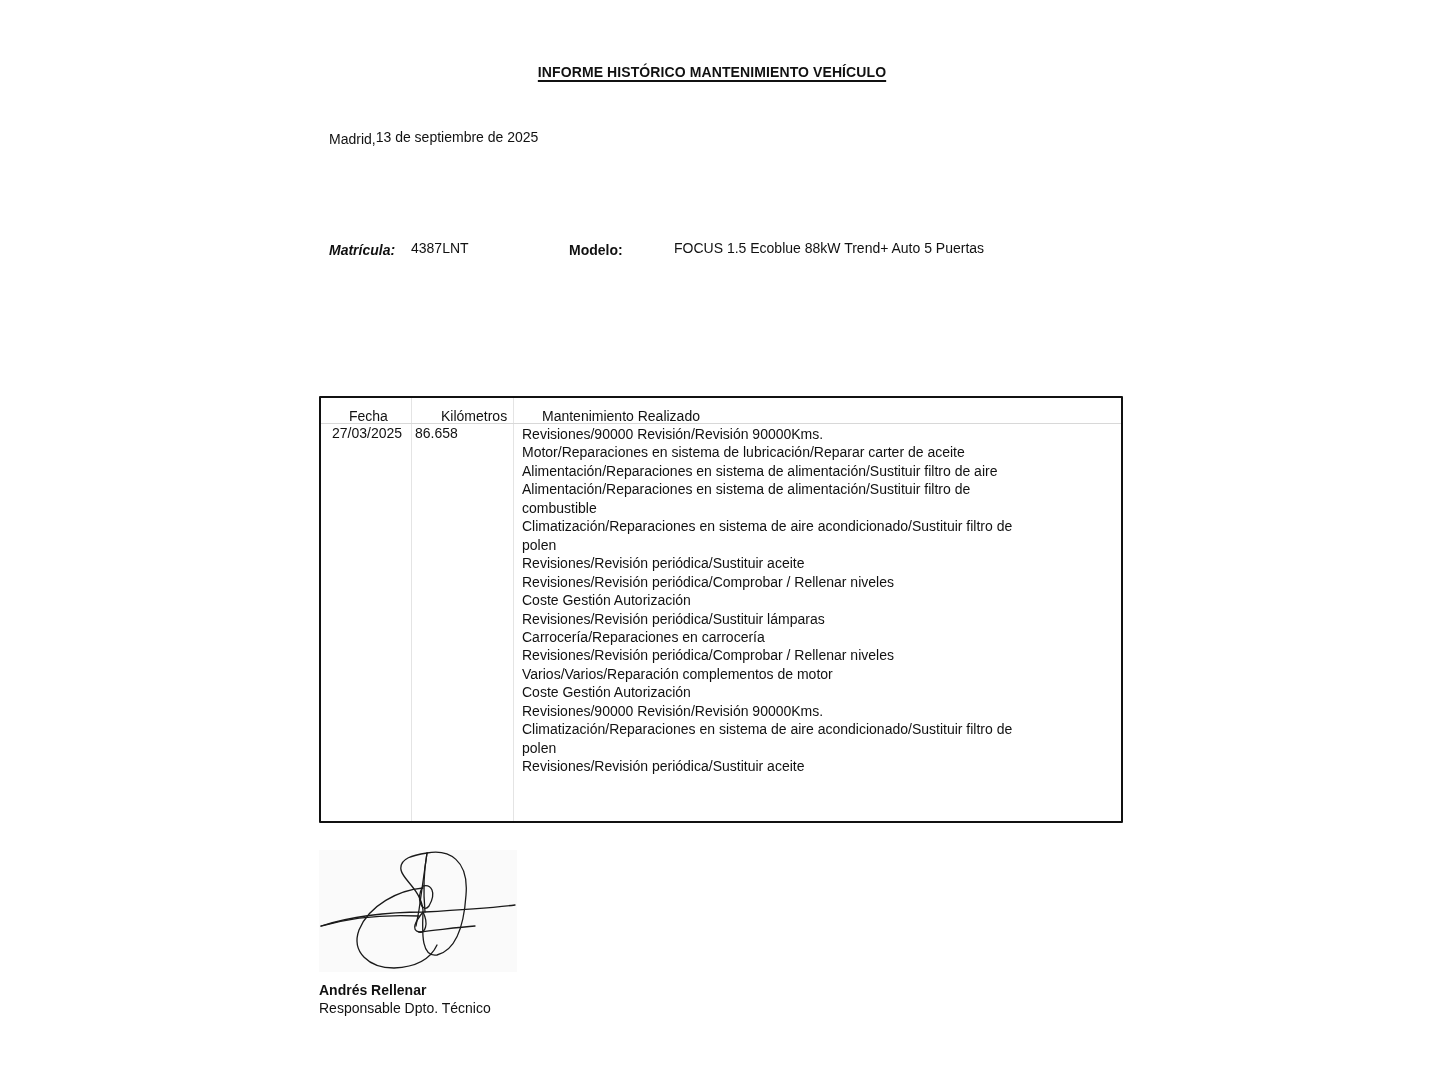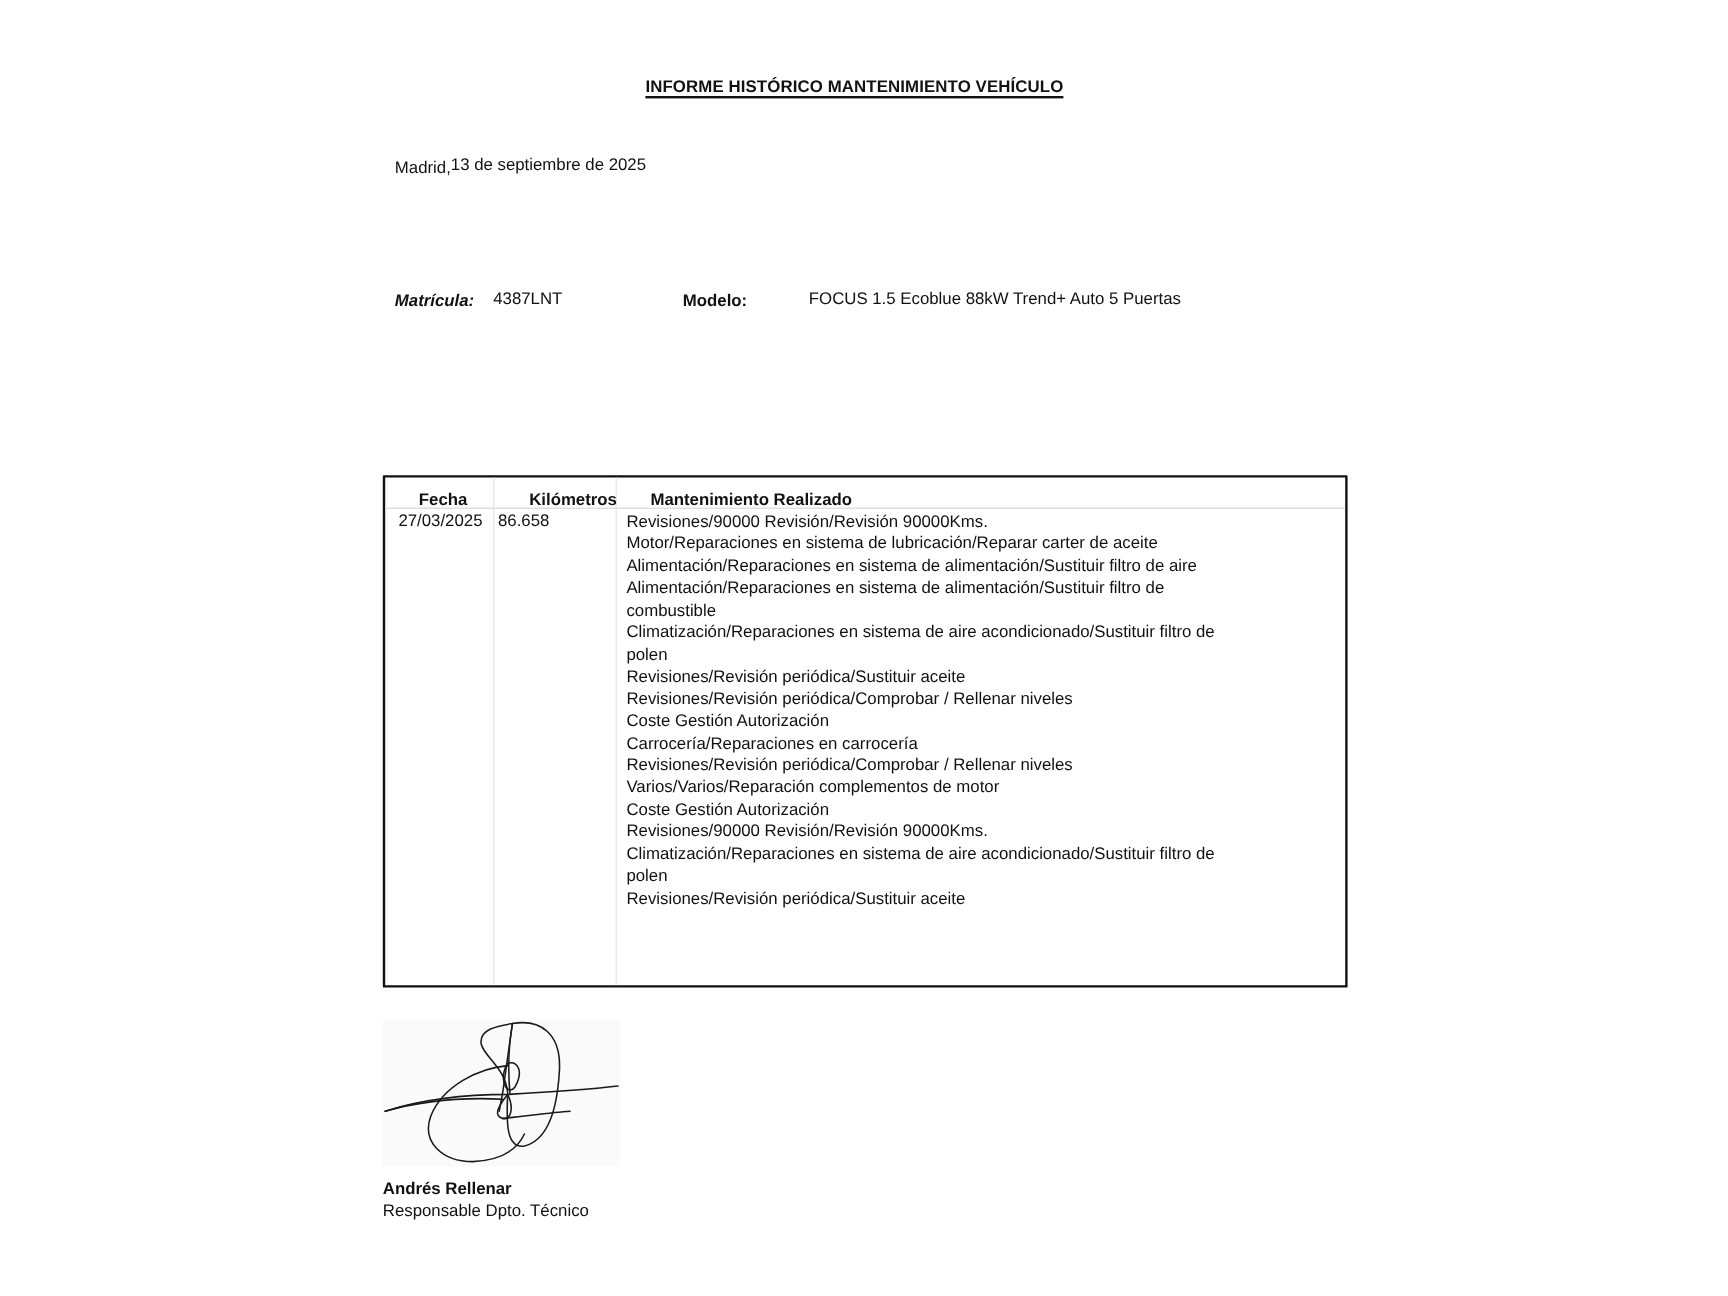"Fecha" .th { font-weight: bold -> normal }
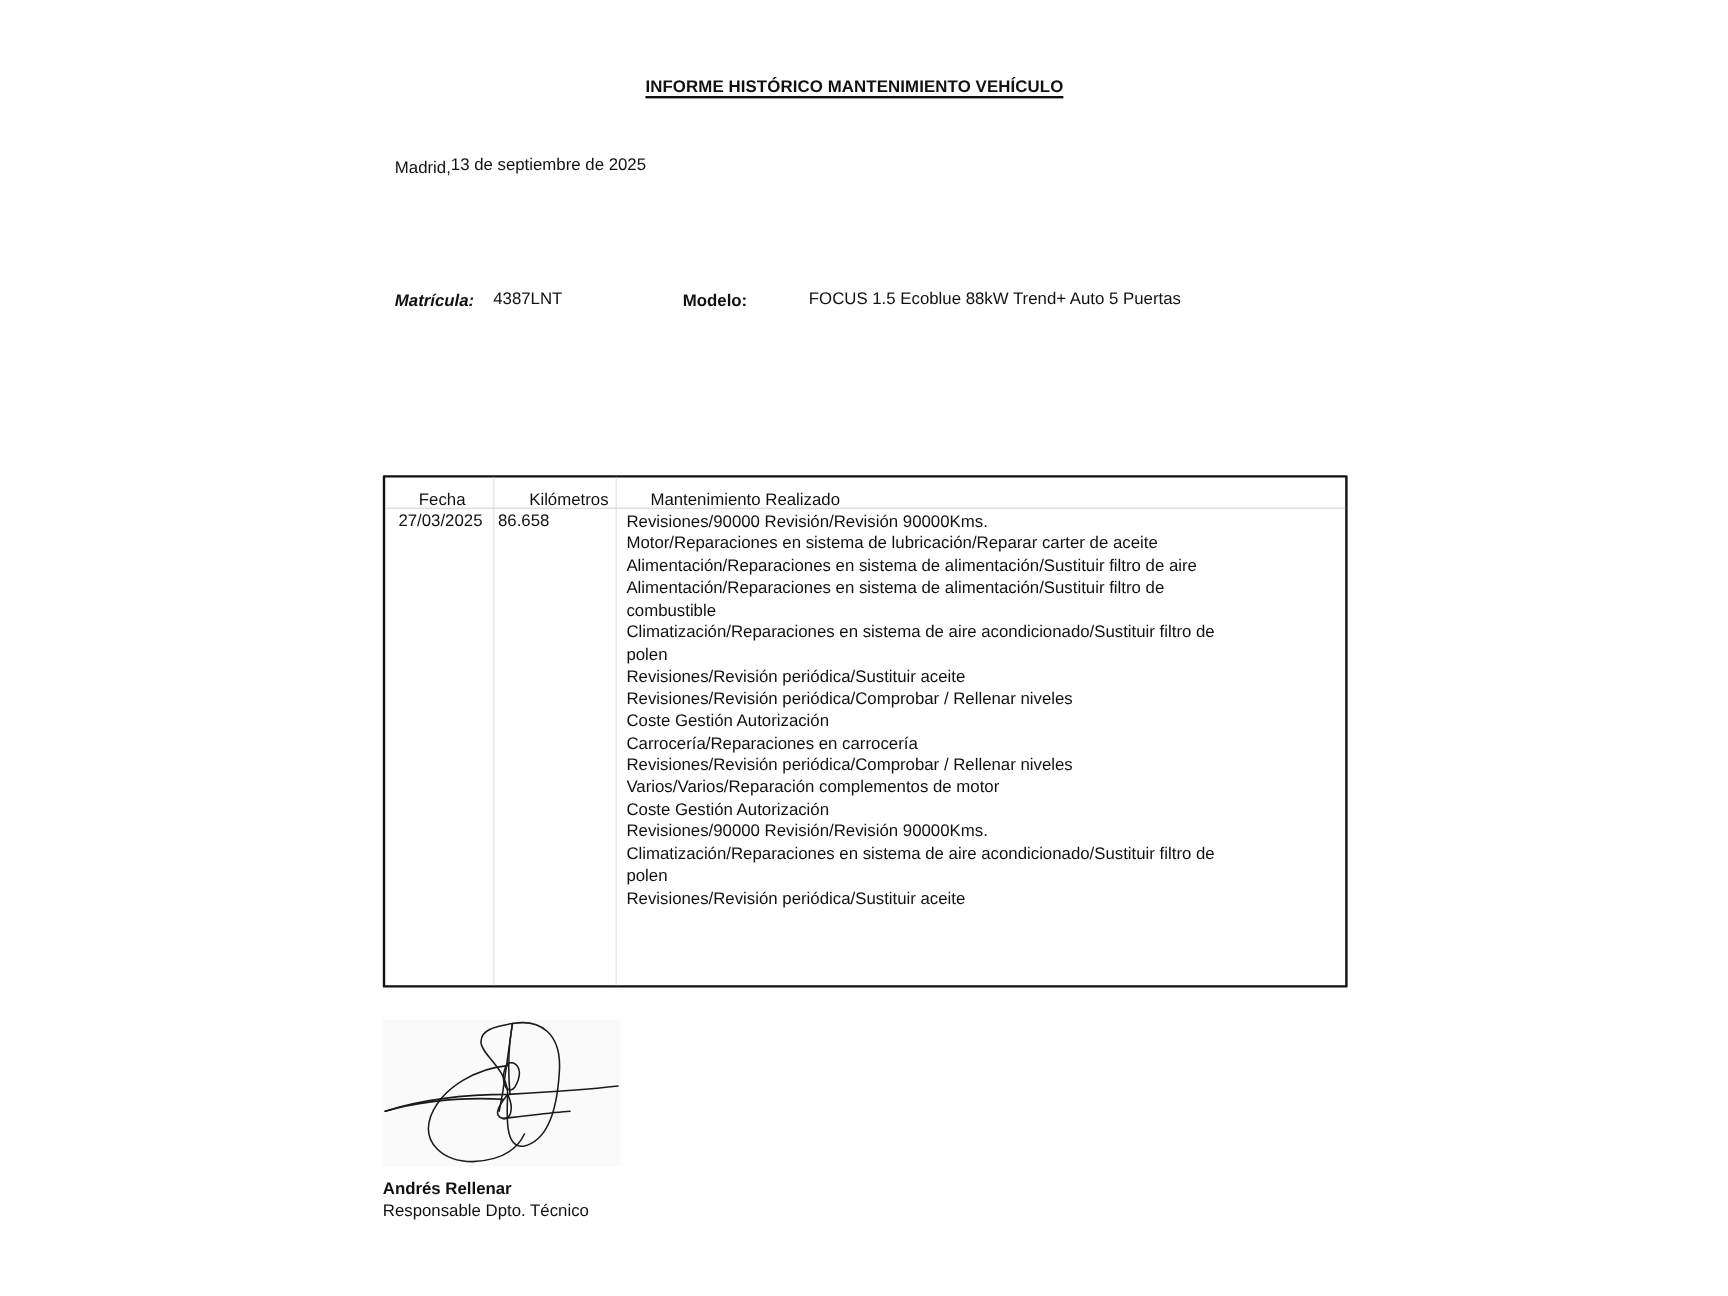"Revisiones/Revisión periódica/Sustituir lámparas" li { html: none -> <li>Revisiones/Revisión periódica/Sustituir lámparas</li> }
